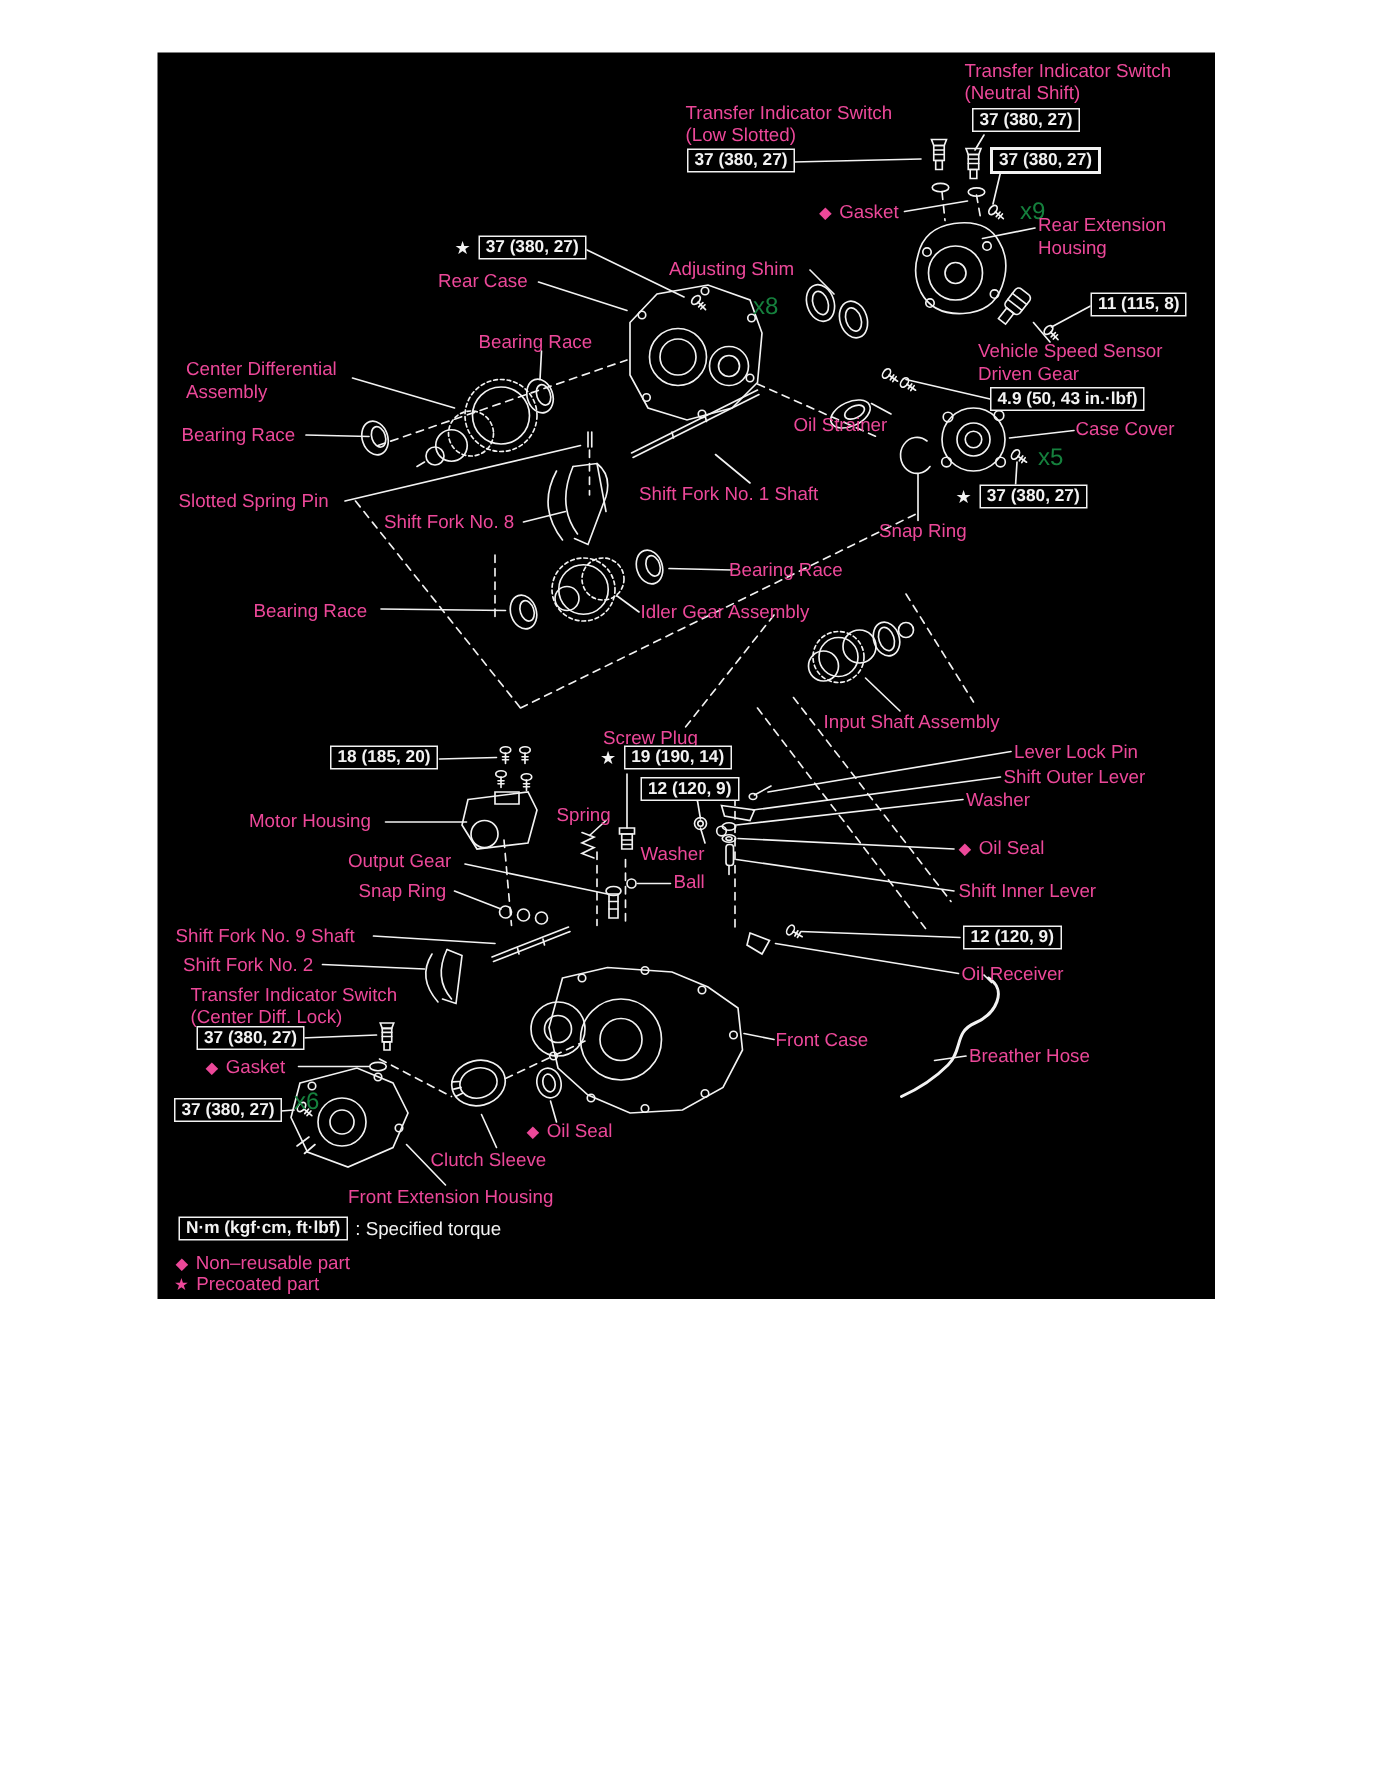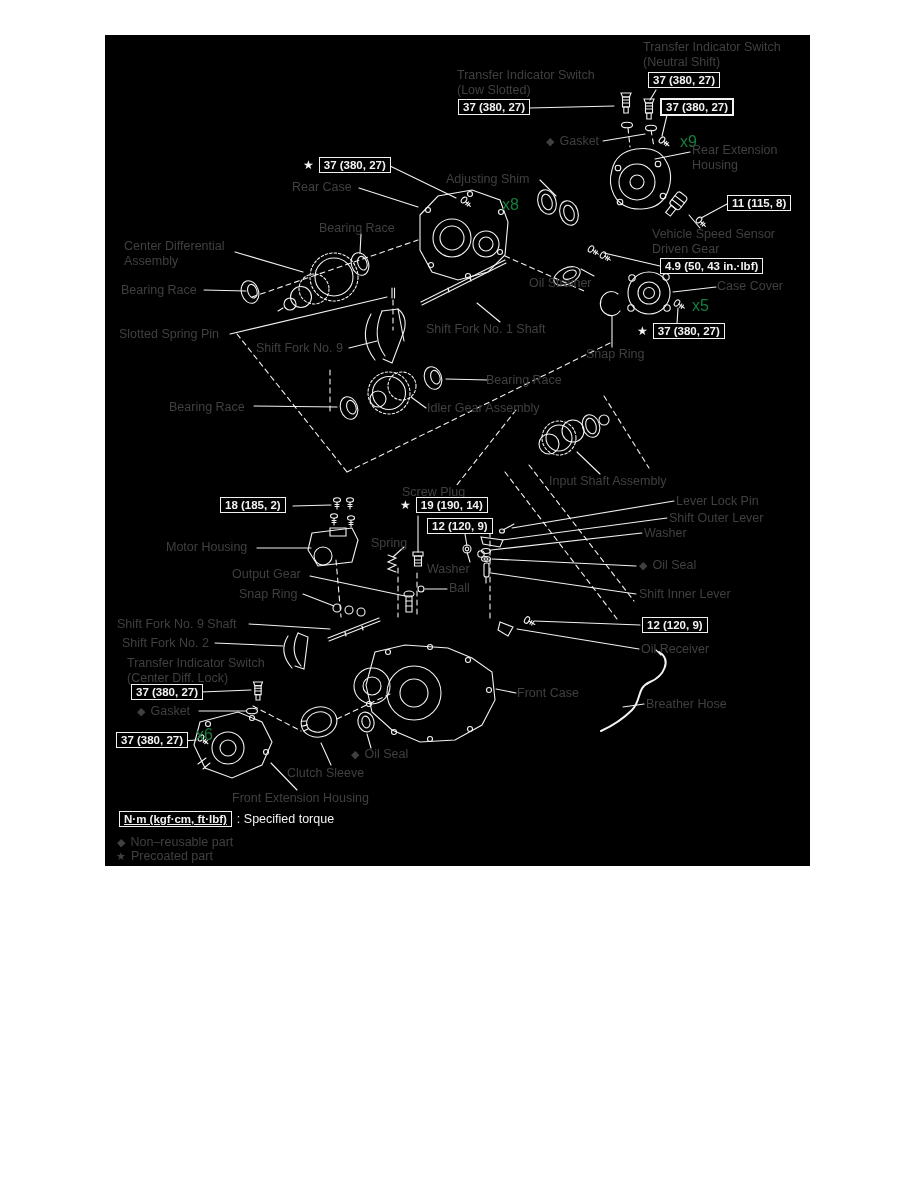"Transfer Indicator Switch" .lbl { color: #404040 -> #ec4899 }
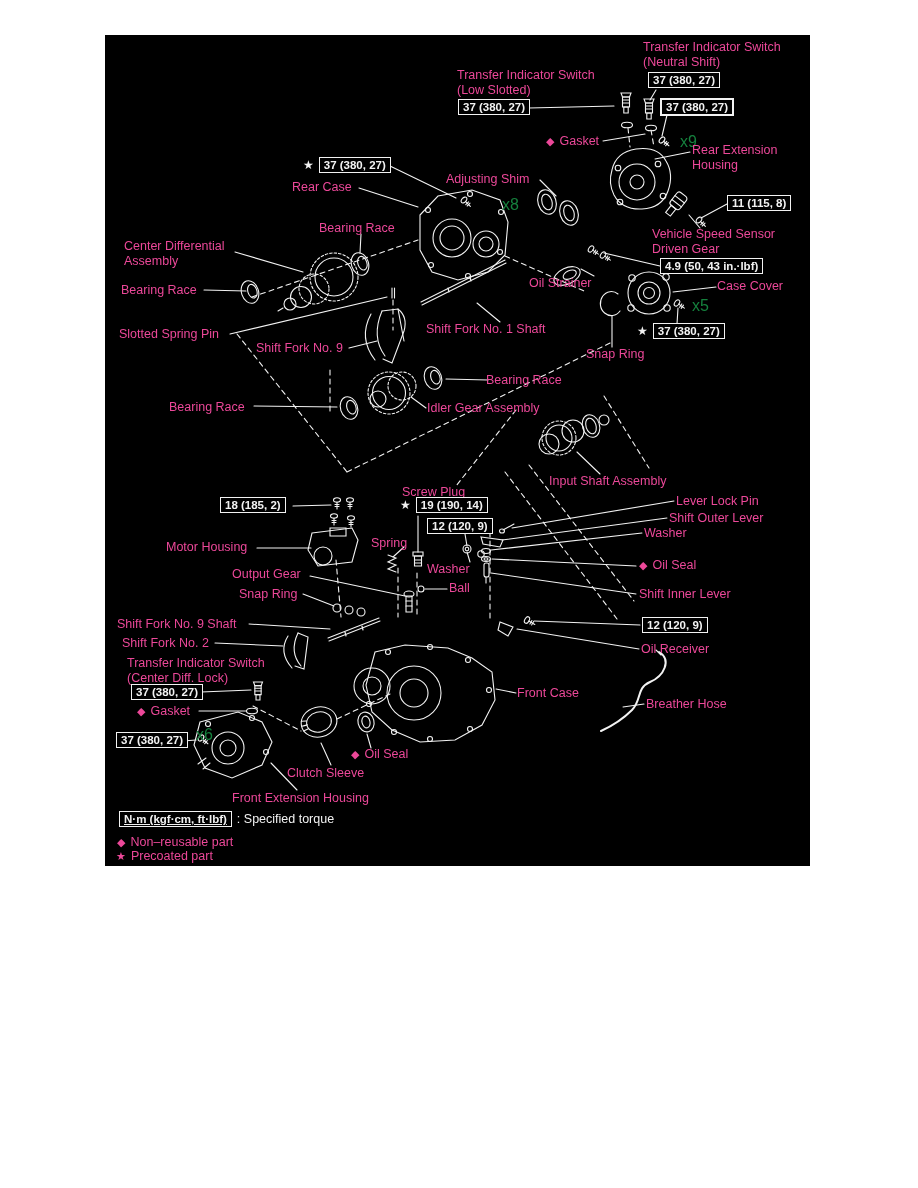"Shift Fork No. 9" div.lbl { text: 9 -> 8 }
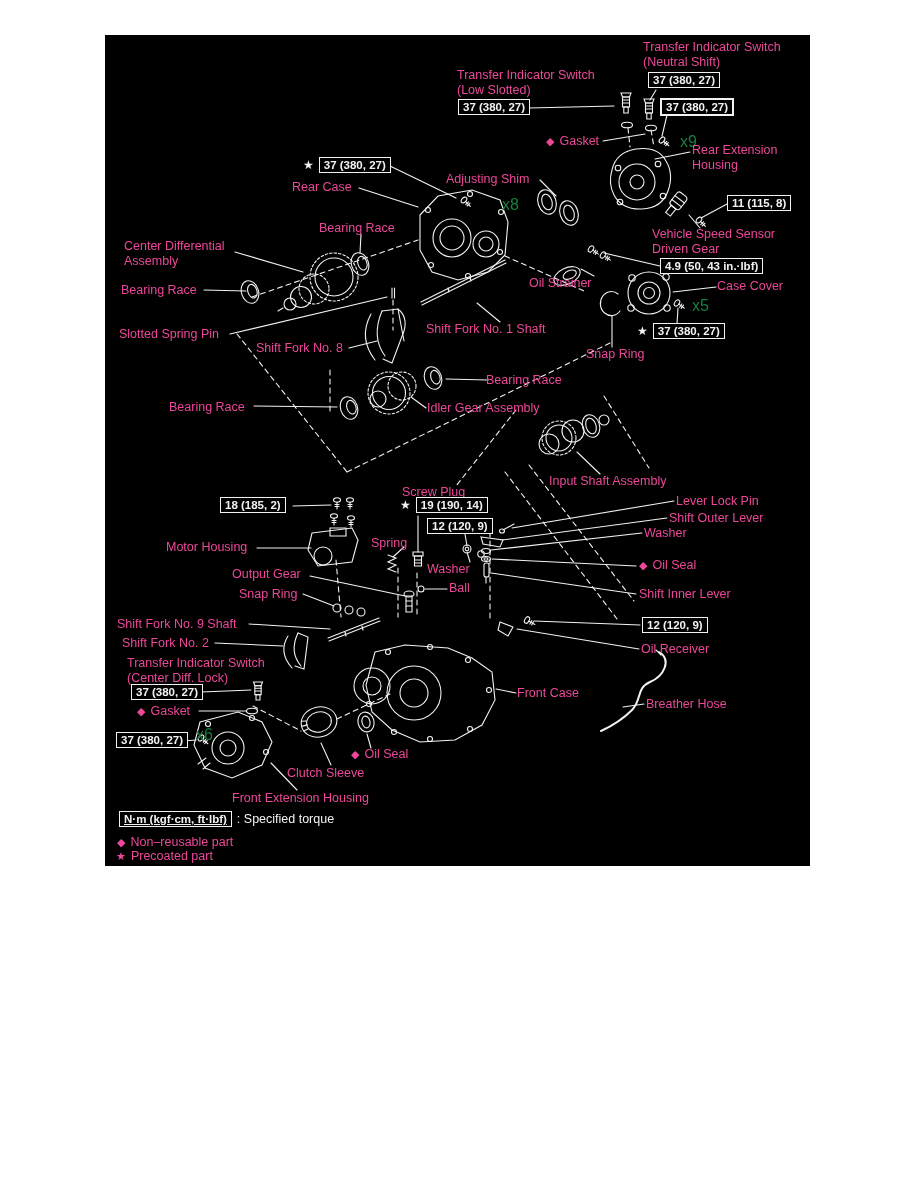"18 (185, 2)" span.tbox { text: 2 -> 20 }
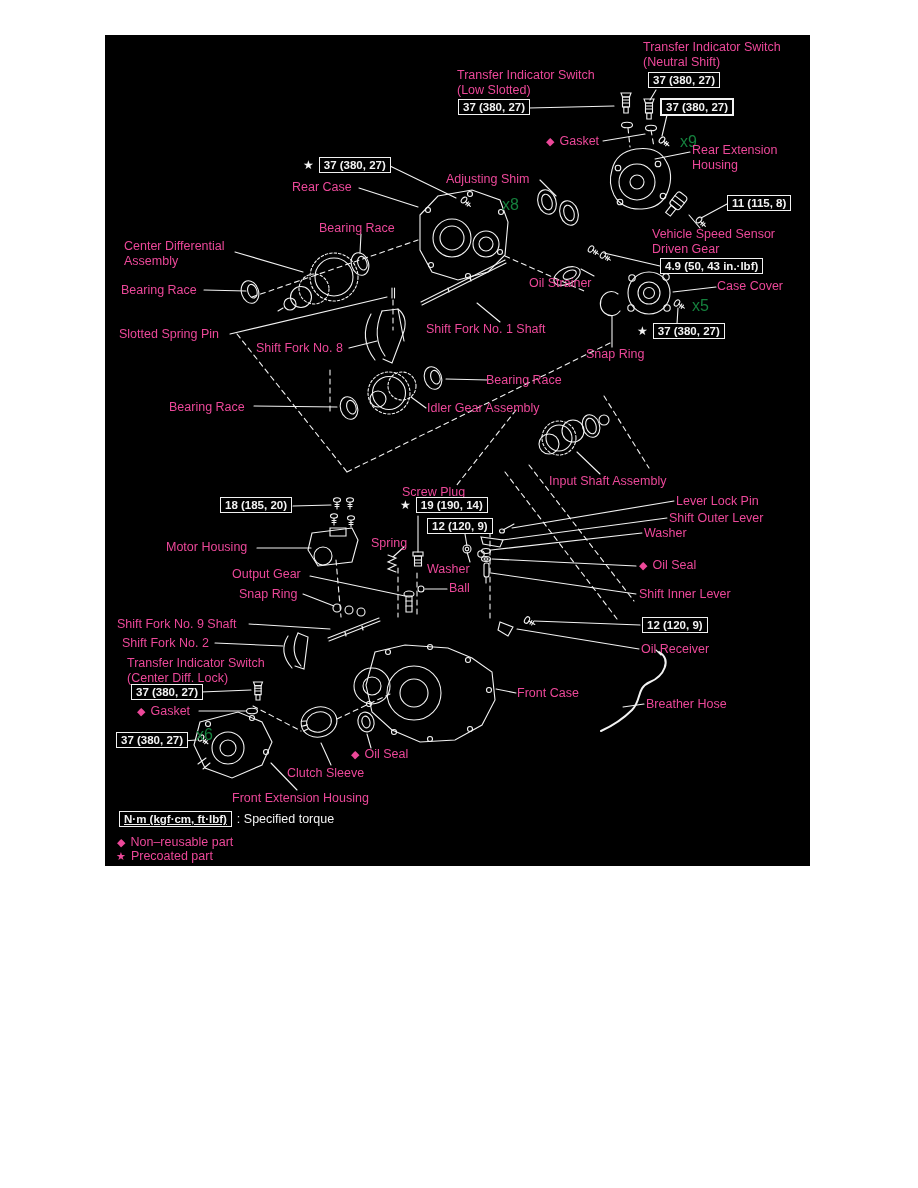"N·m (kgf·cm, ft·lbf)" span.tbox { text-decoration: underline -> none }
